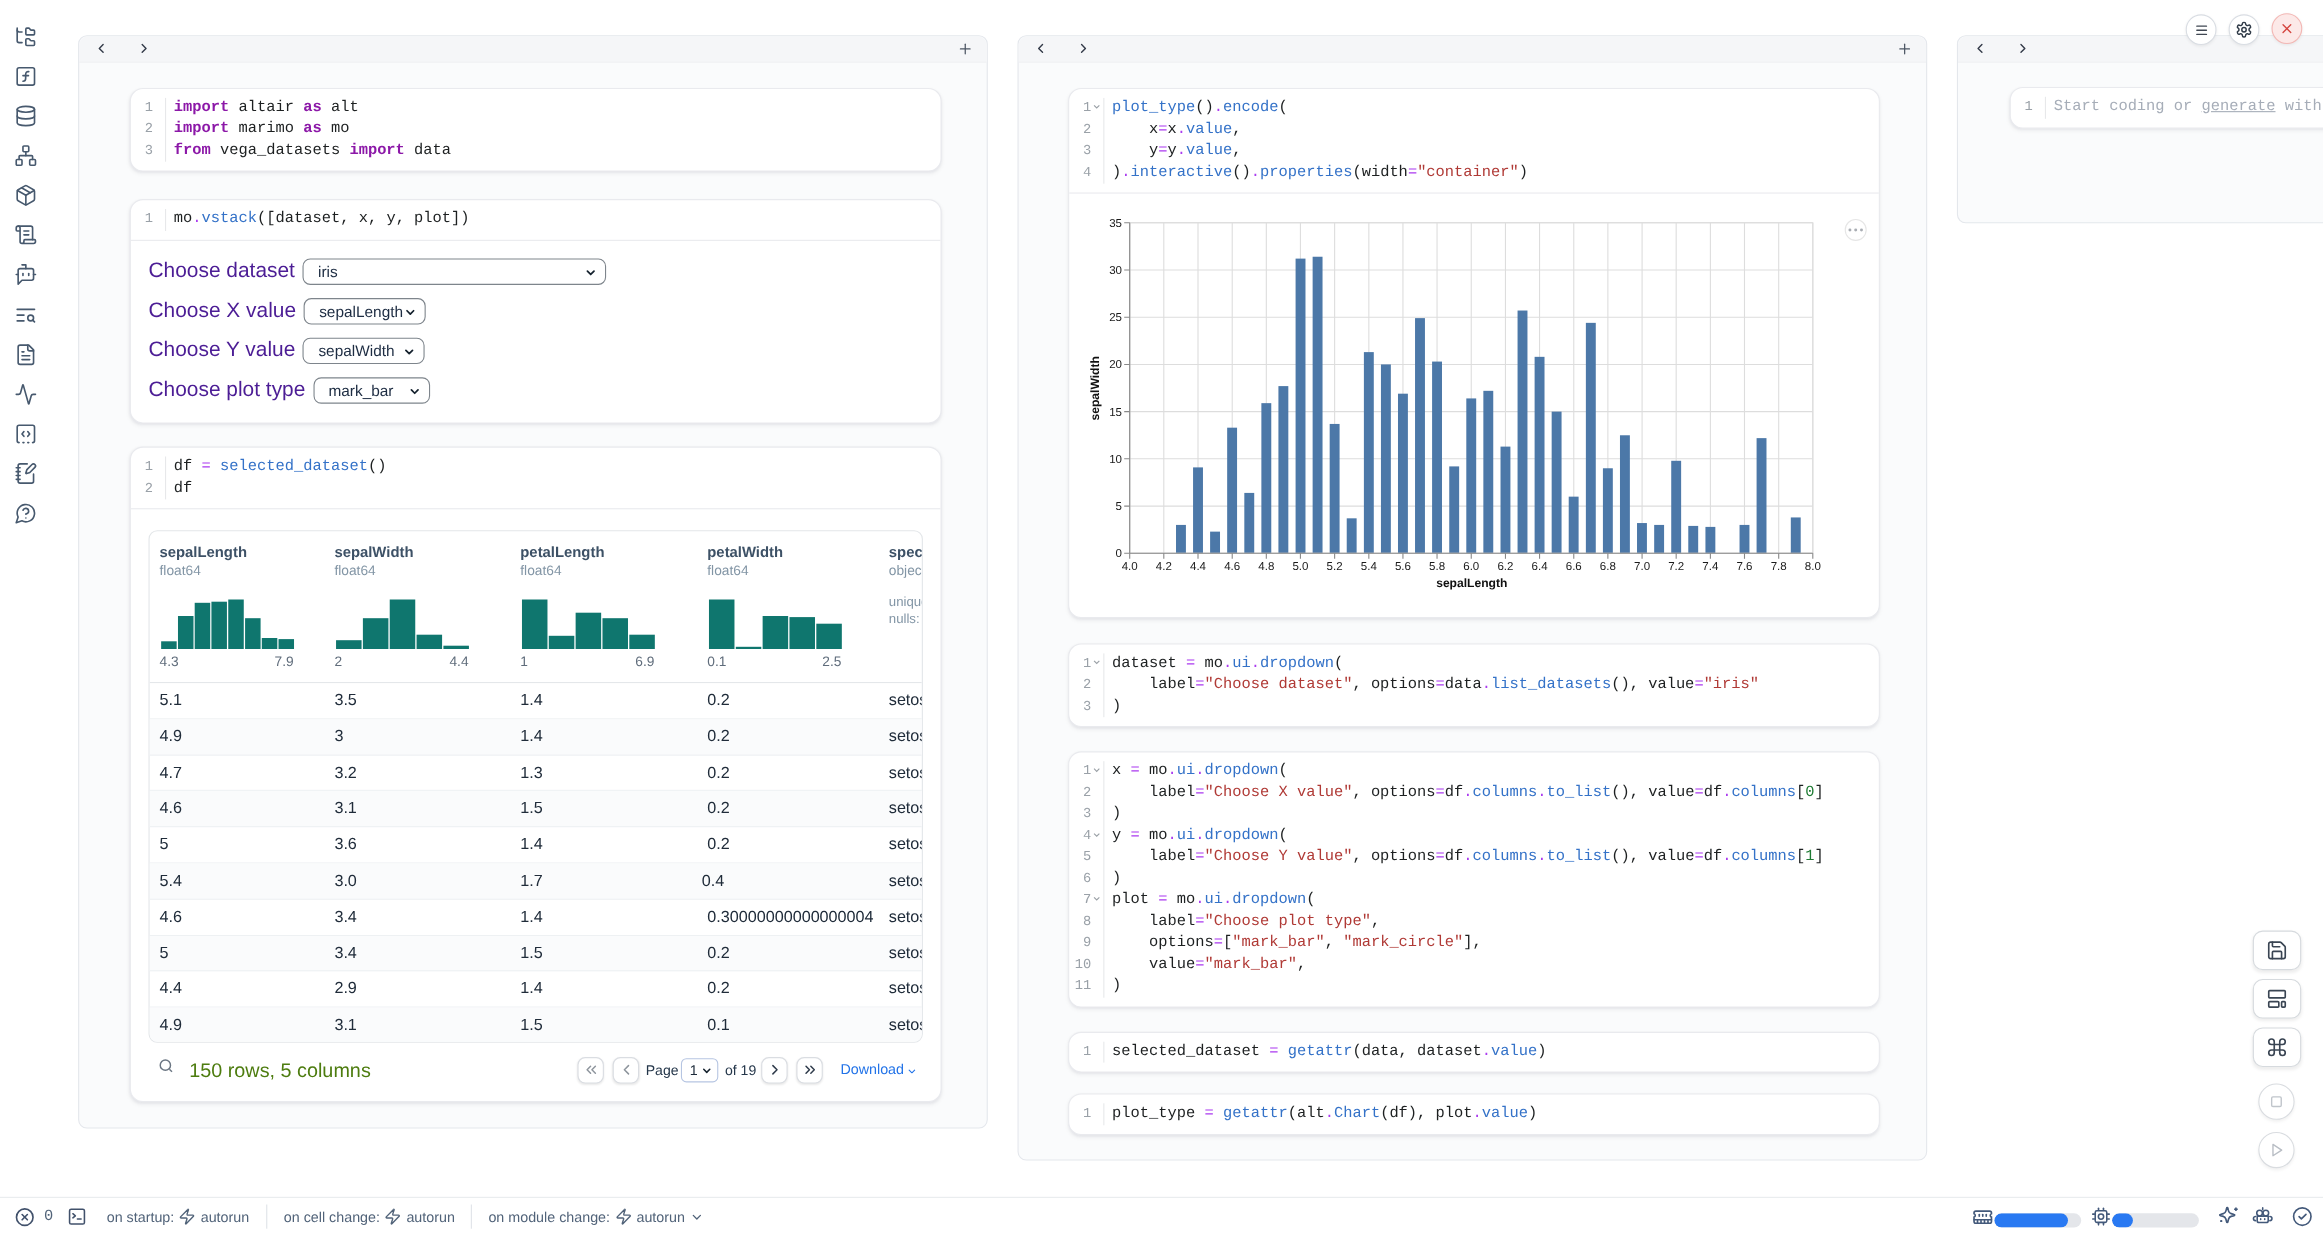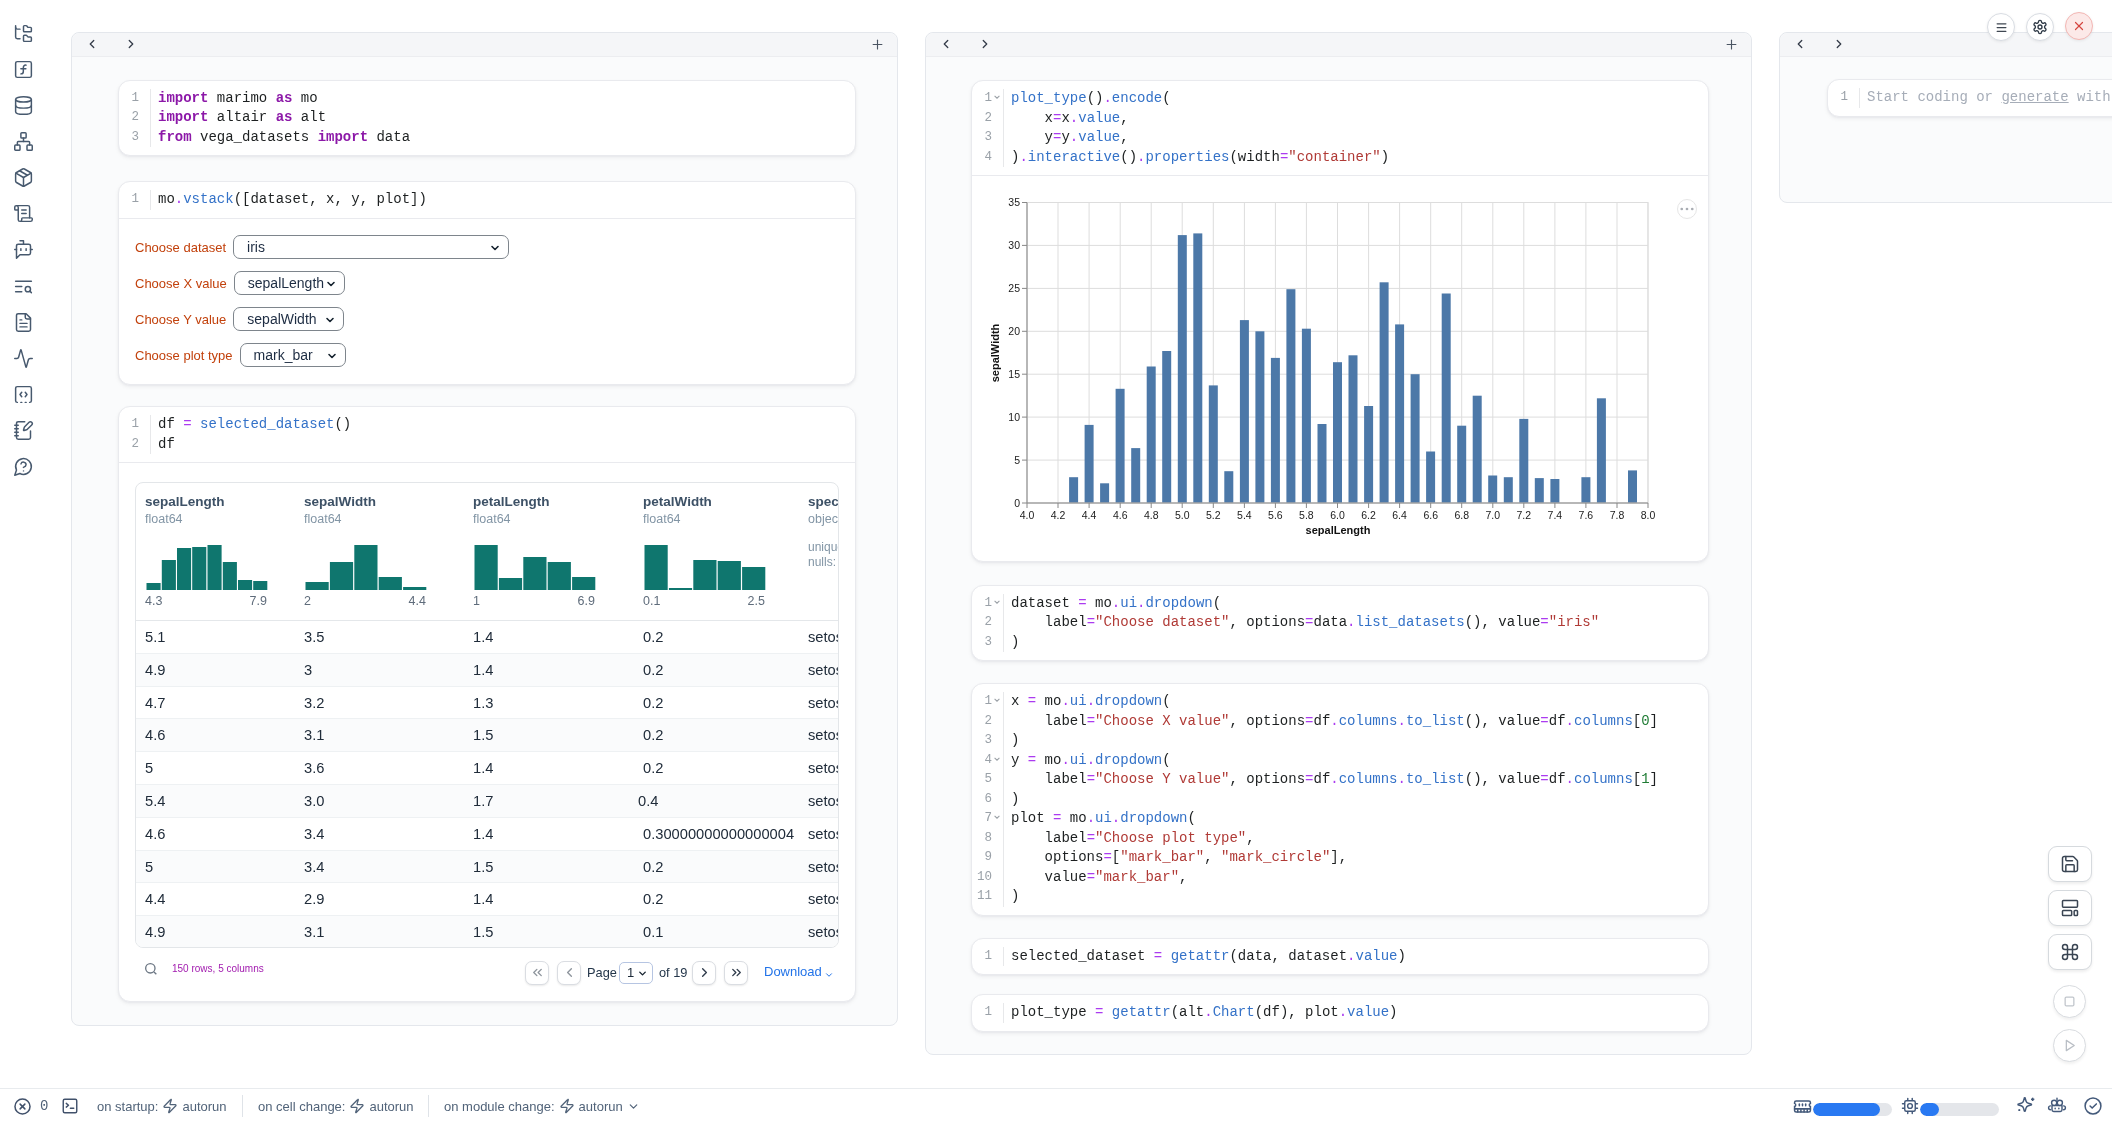"import marimo as mo" div.cl { order: before "import altair as alt" -> after "import altair as alt" }
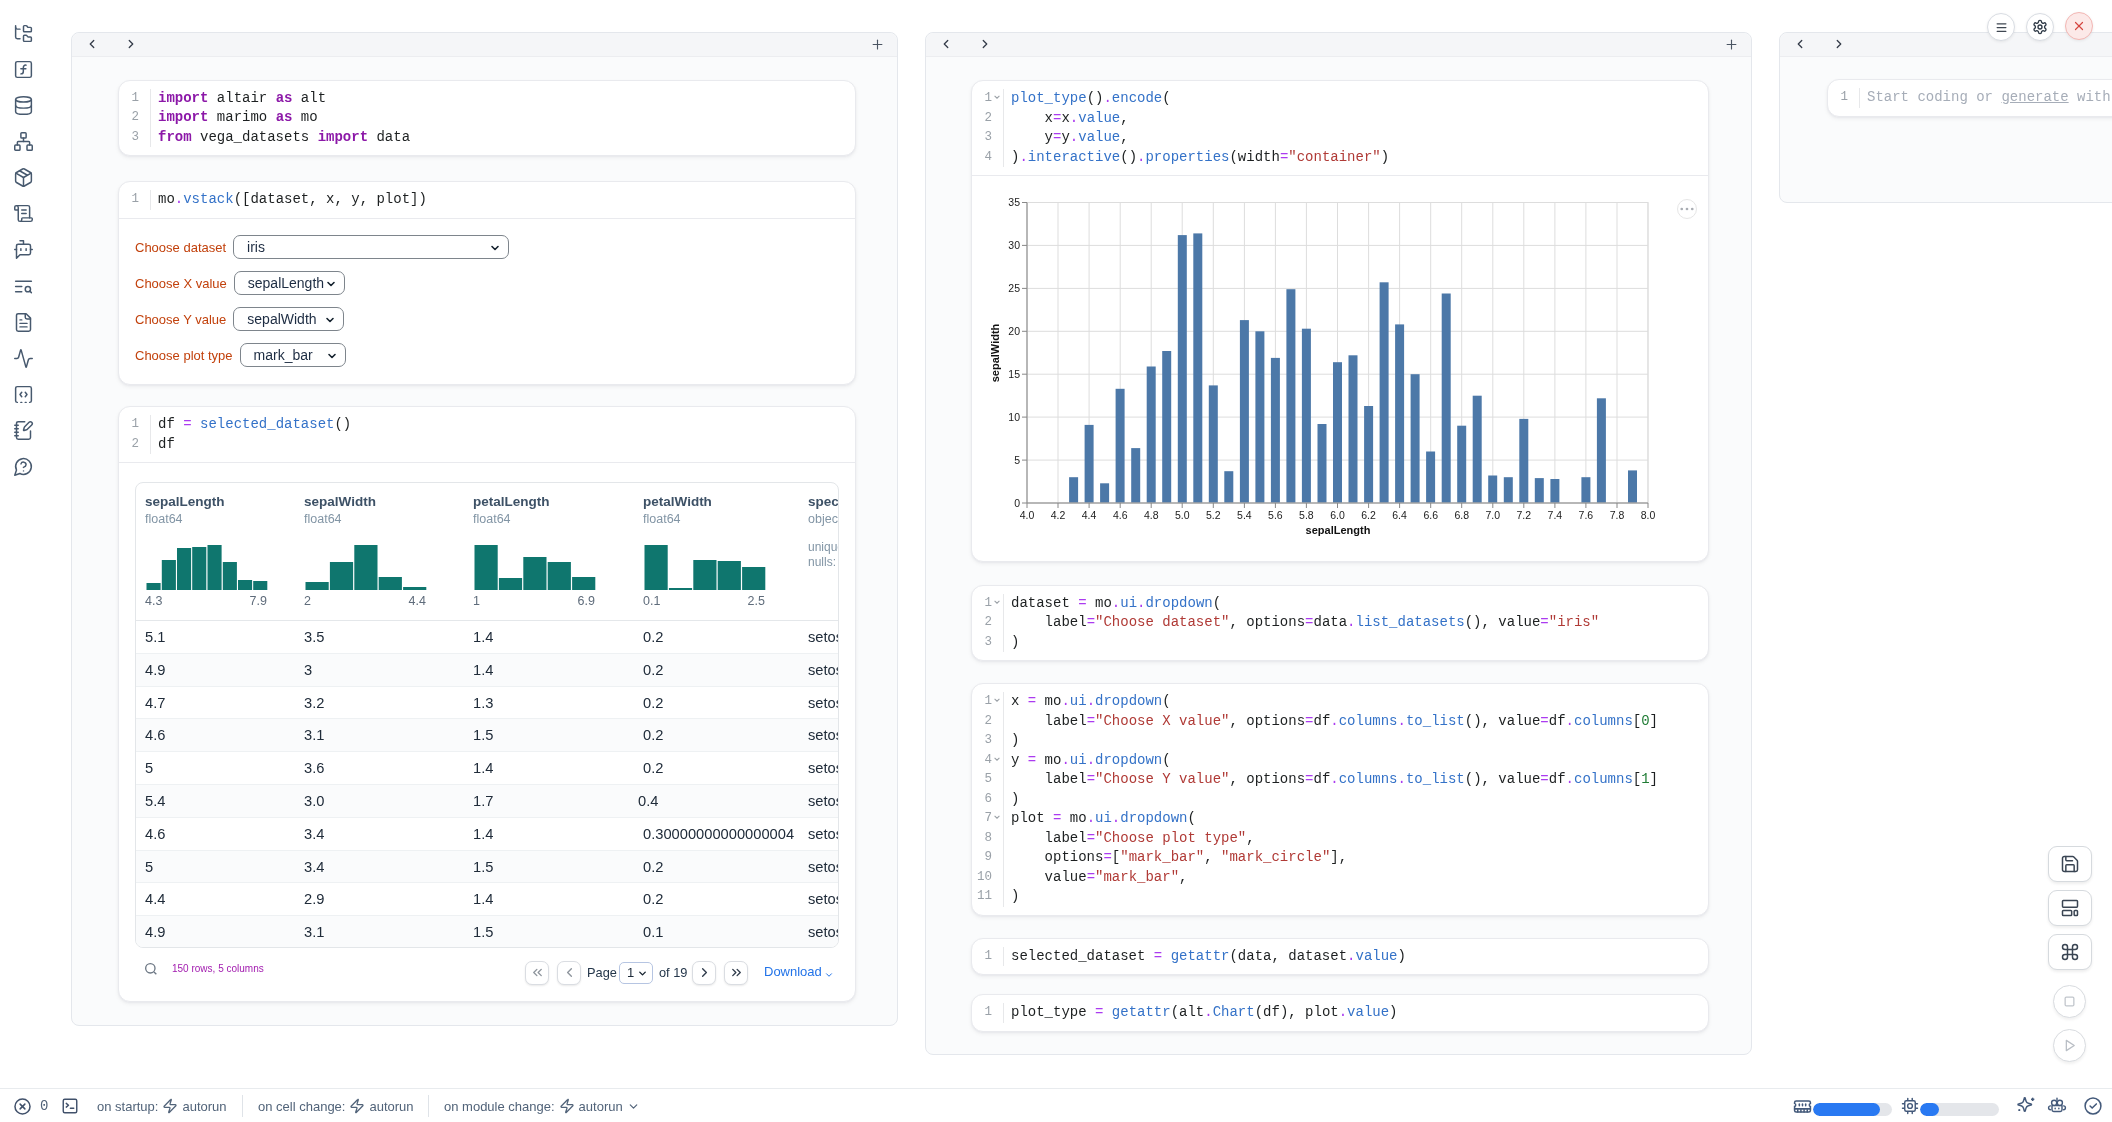"Choose dataset" .ddlabel { color: #c2410c -> #4c1d95; font-size: 13px -> 19px }
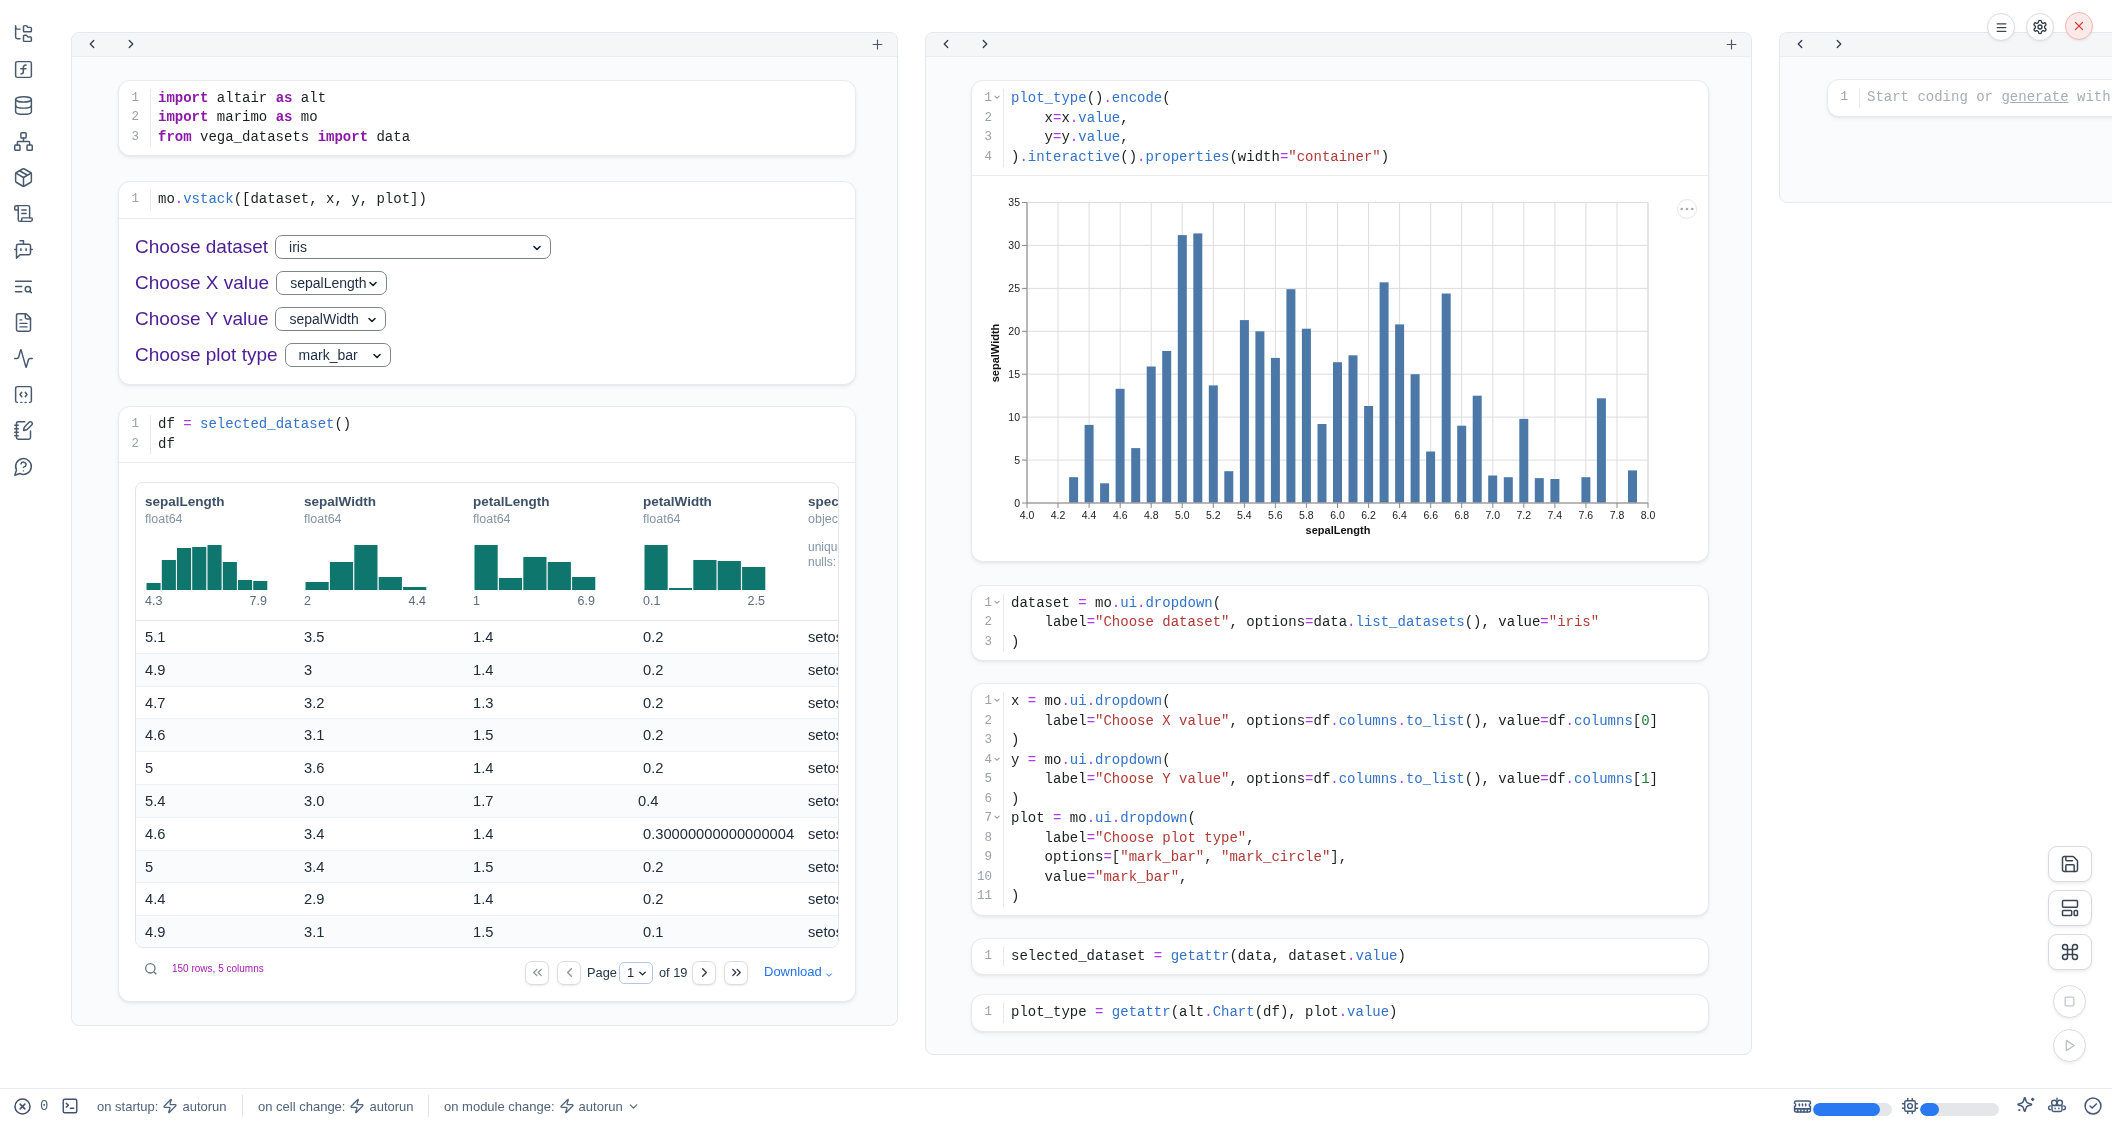"150 rows, 5 columns" span { color: #a21caf -> #4d7c0f; font-size: 10px -> 18px }
